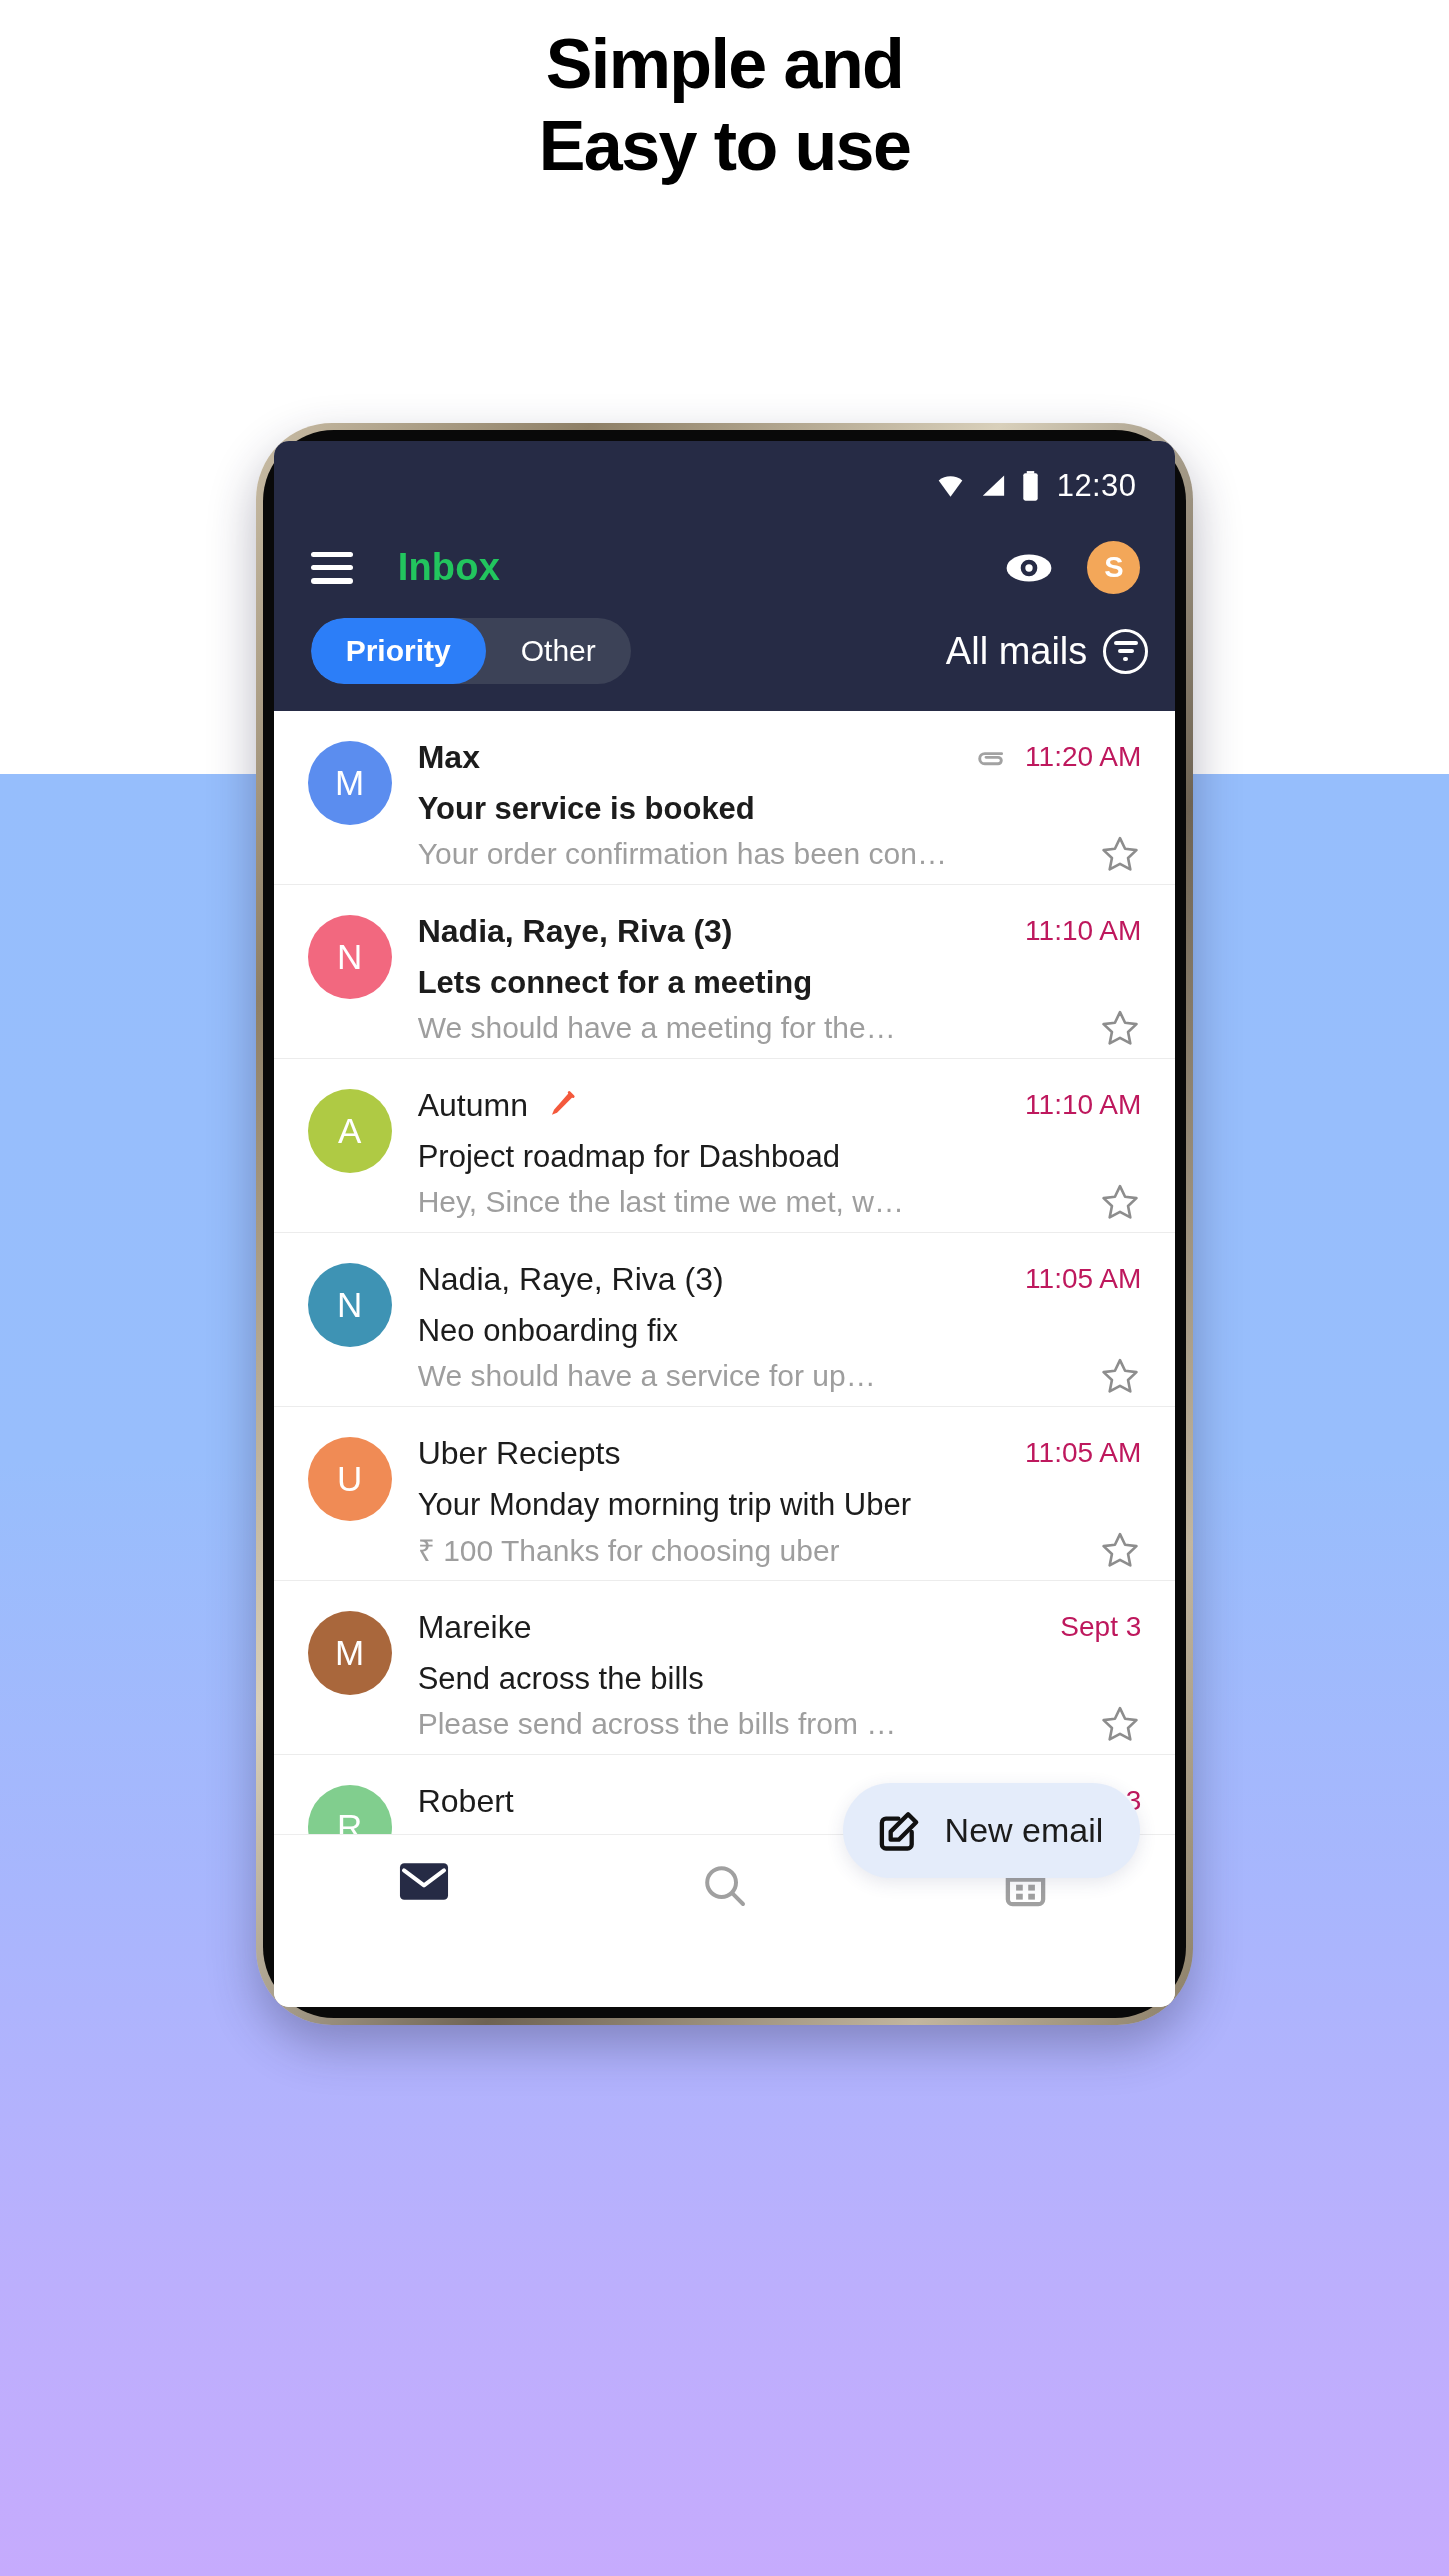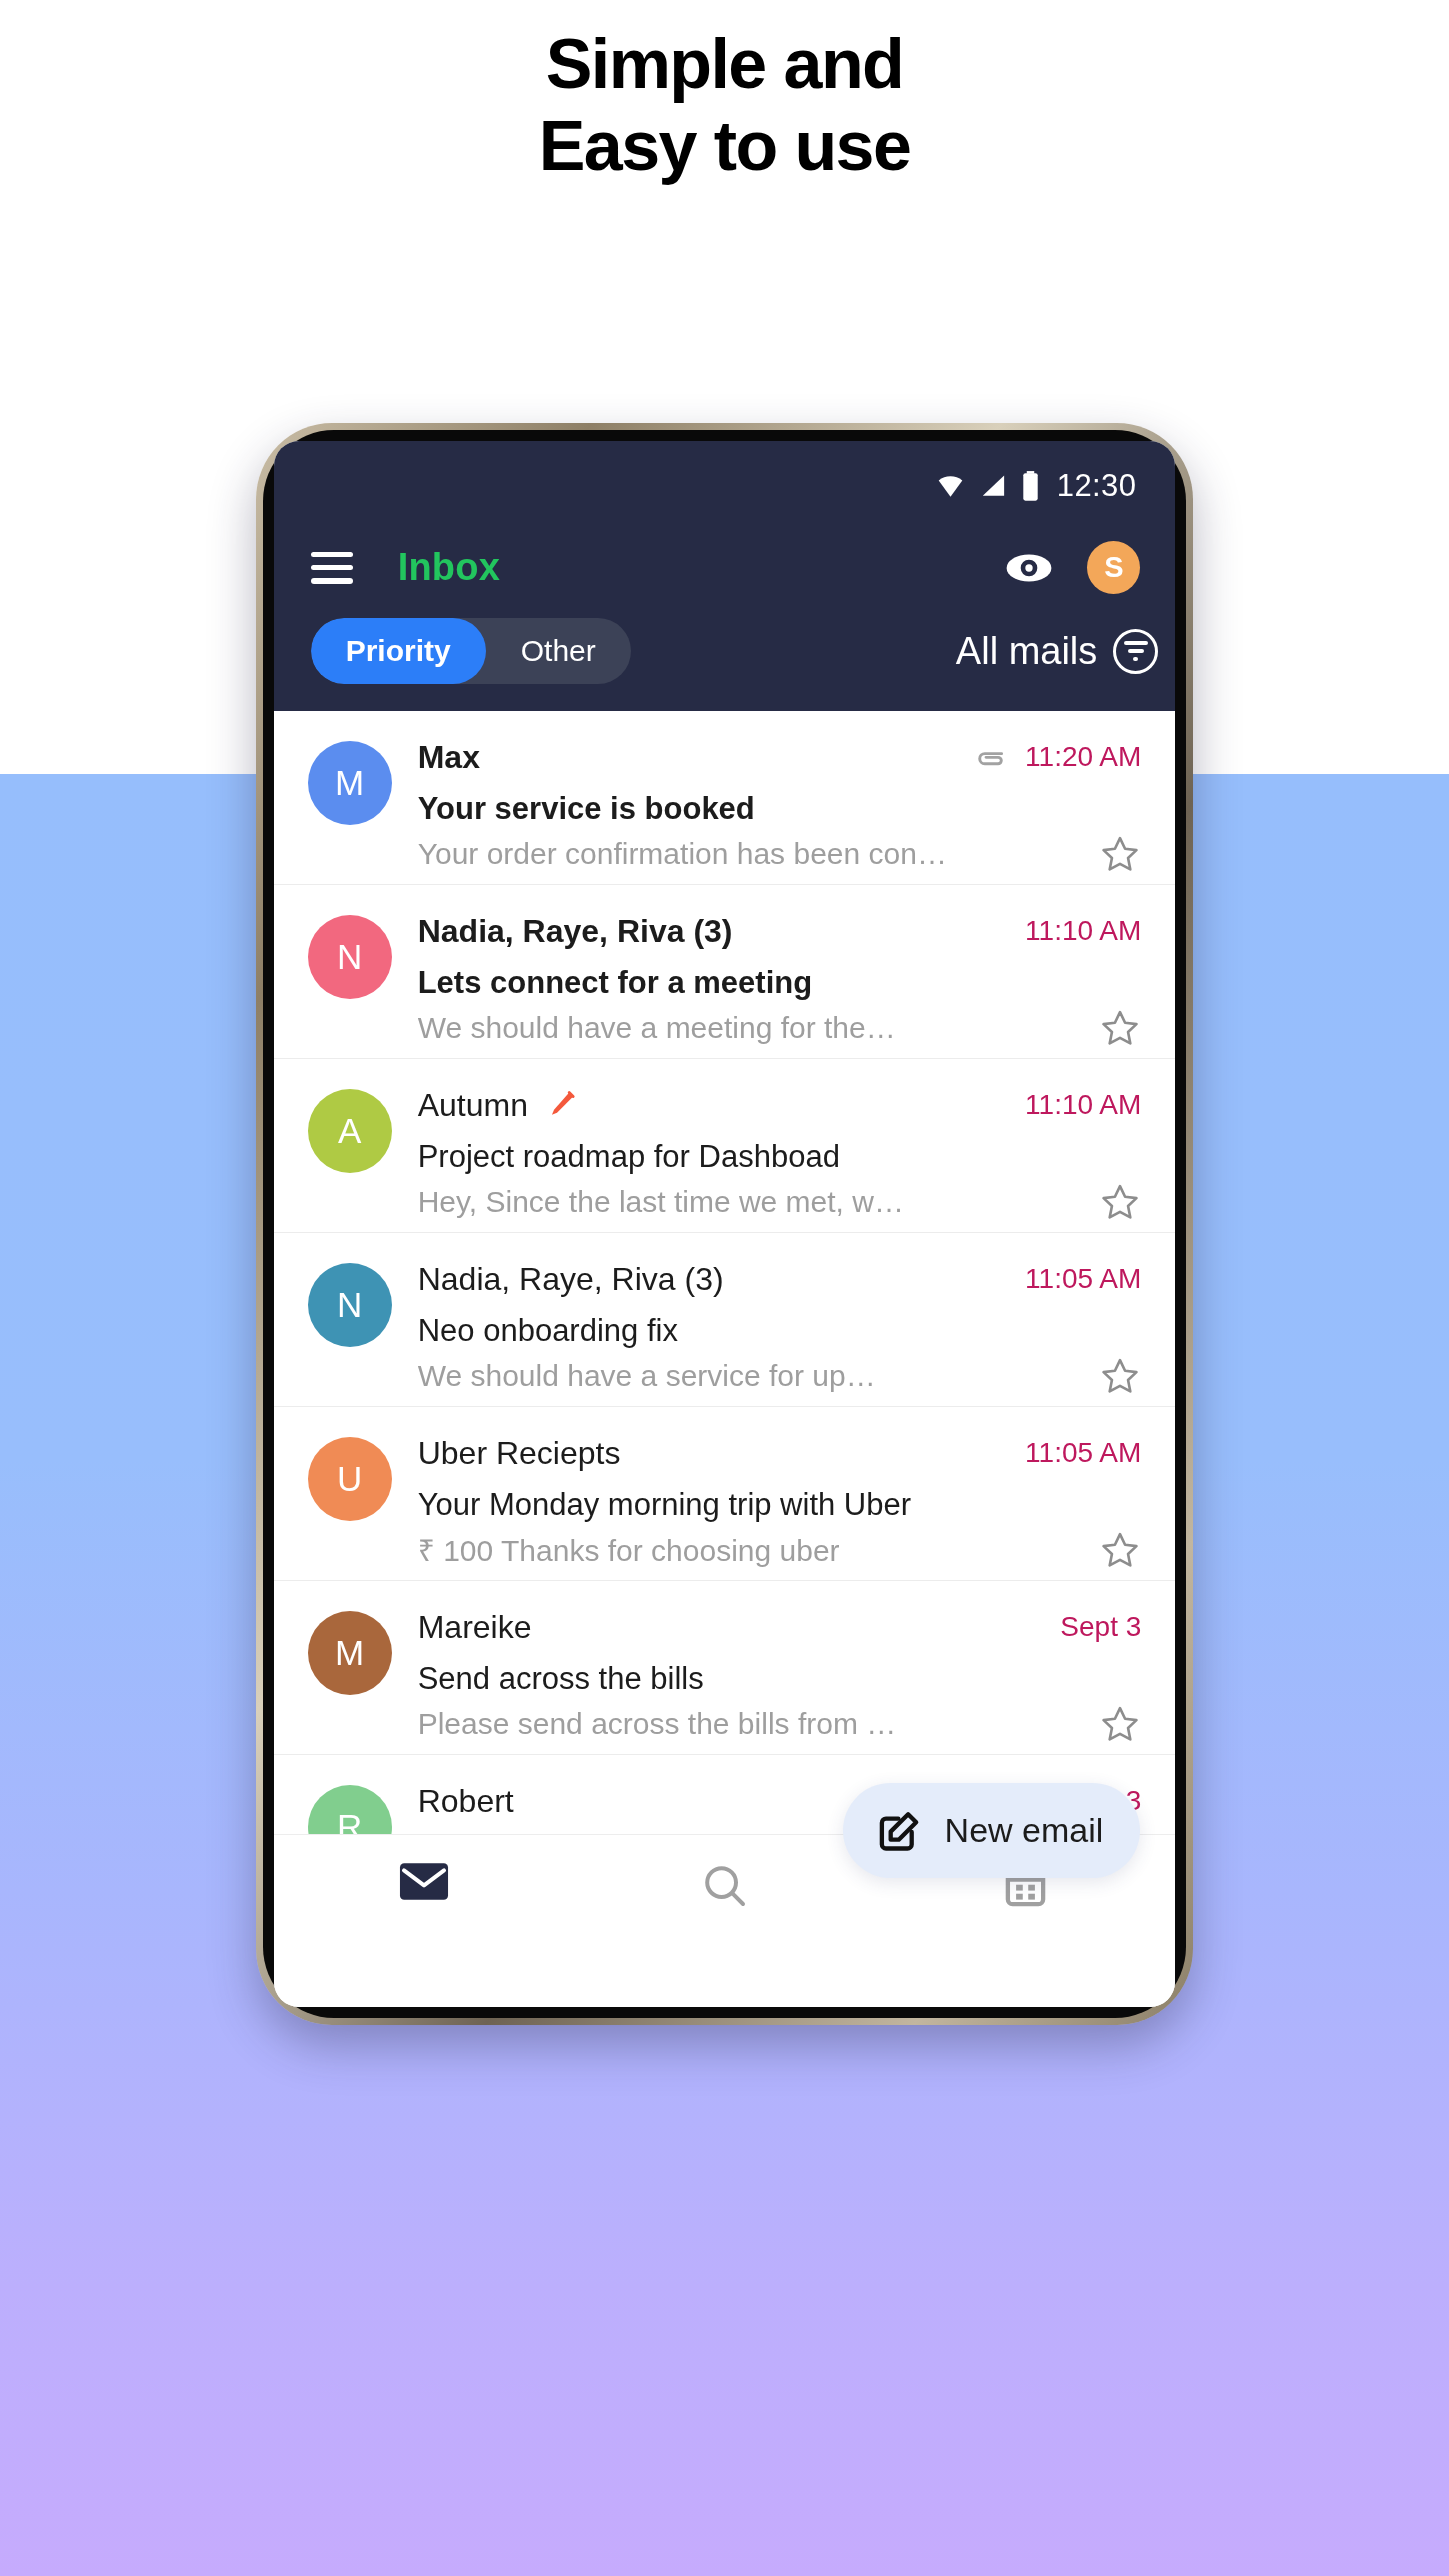"12:30" #phone-screen { border-radius: 25px -> 15px }
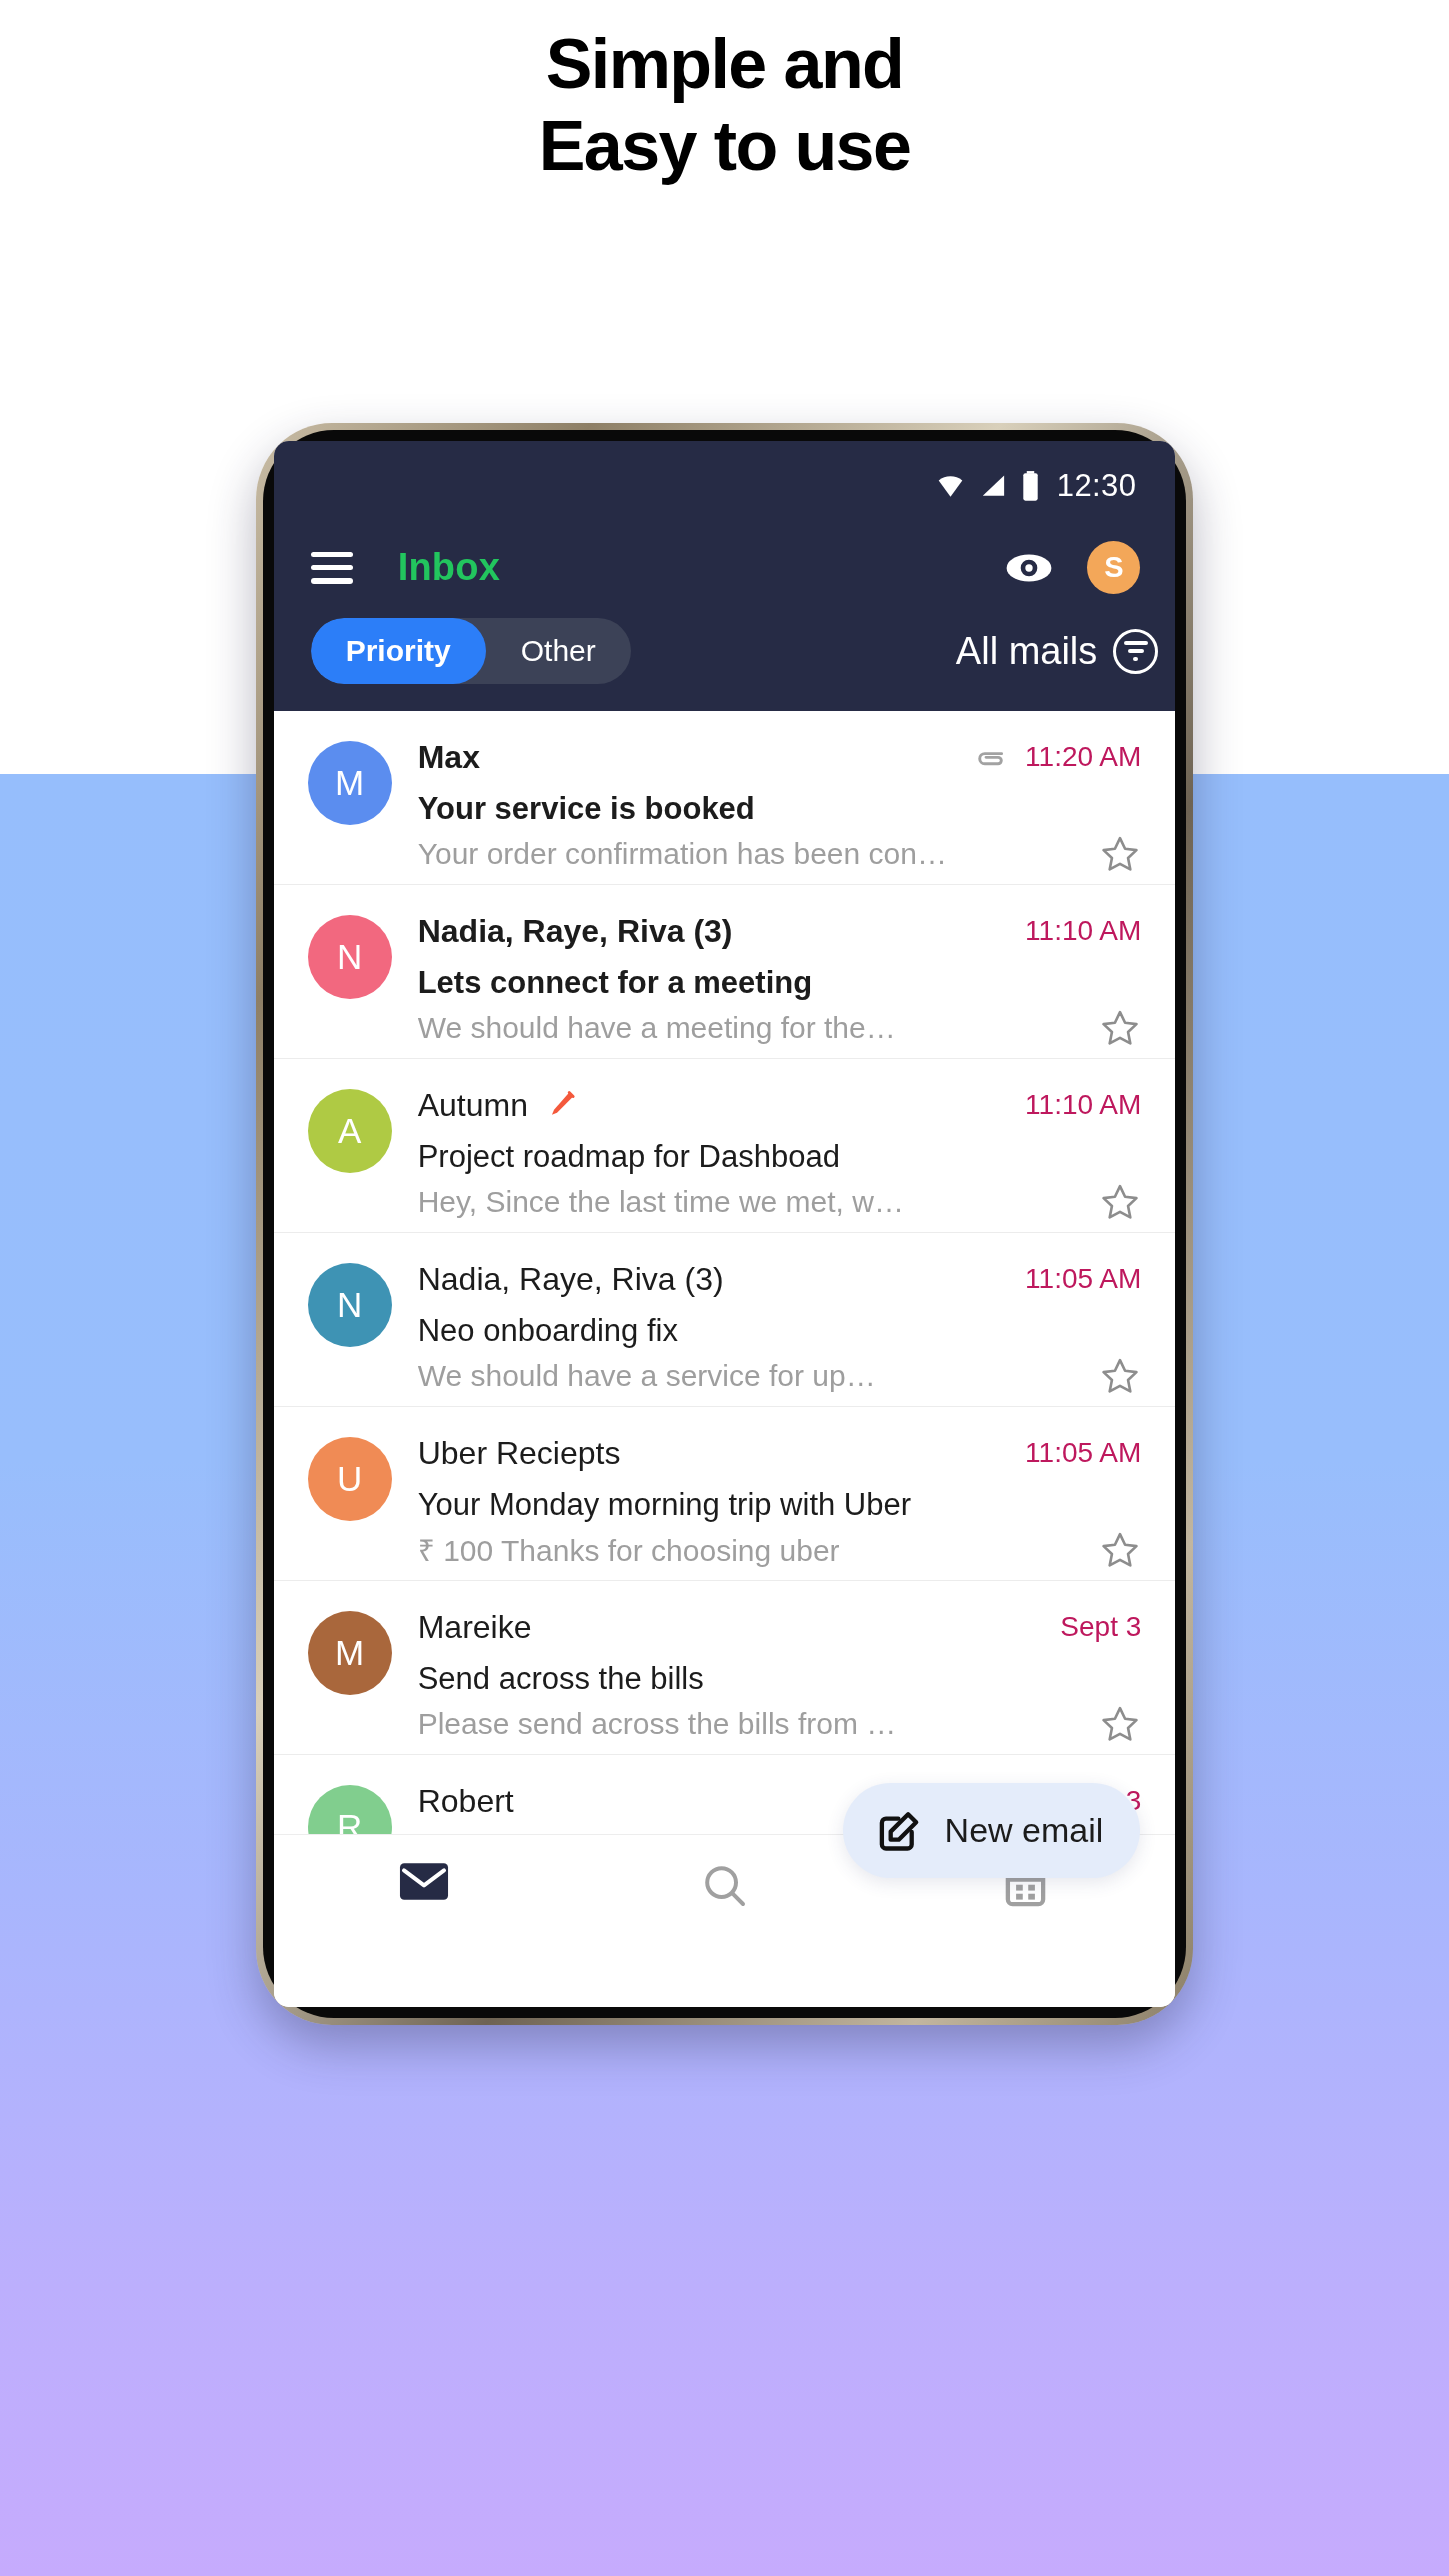"Priority" .filter-row { padding: 0 17px 0 37px -> 0 27px 0 37px }
